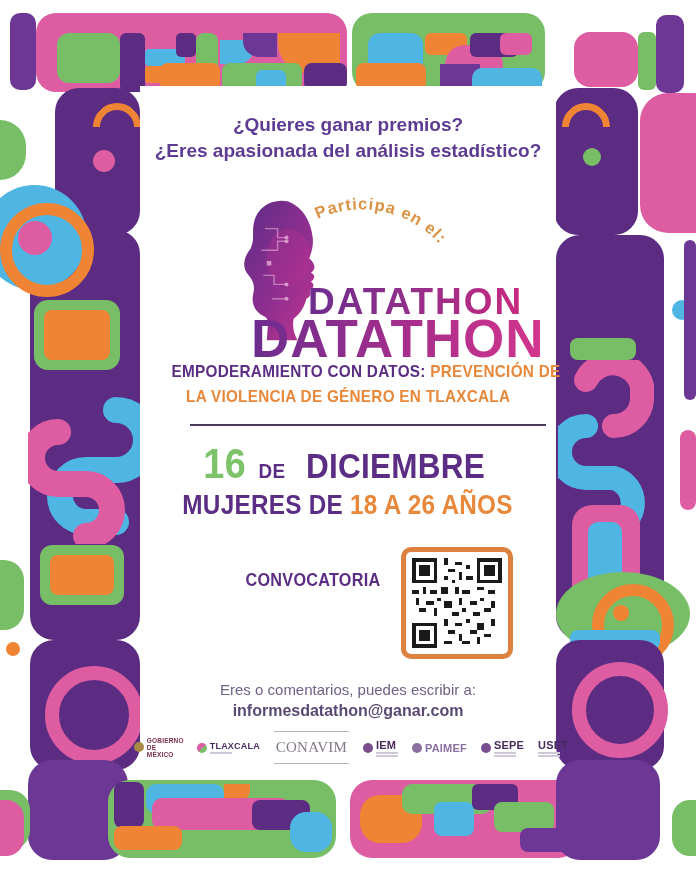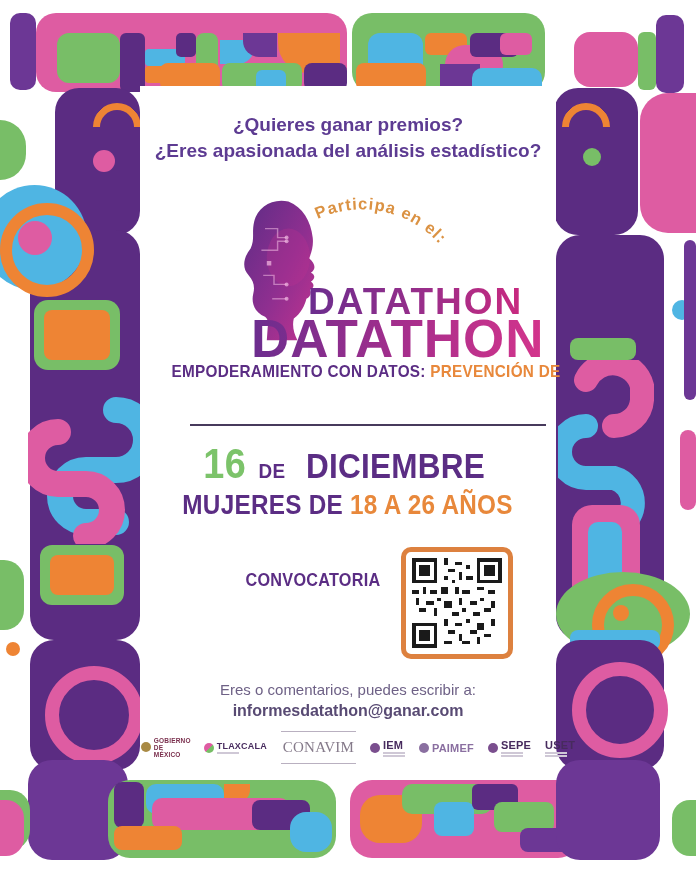"LA VIOLENCIA DE GÉNERO EN" div.tag2 { html: none -> <div><span> <span>LA VIOLENCIA DE GÉNERO EN TLAXCALA</span> </span></div> }
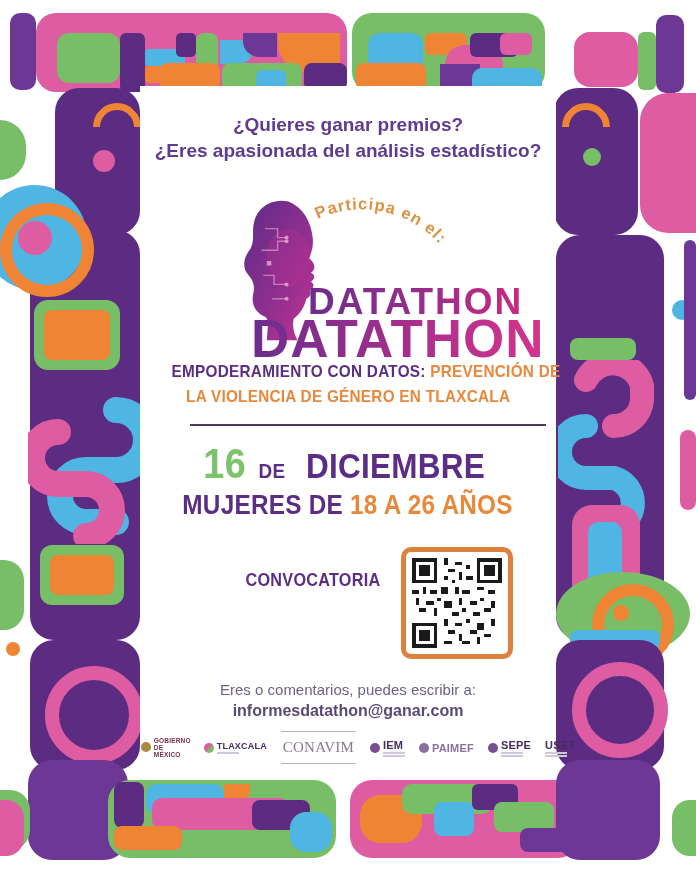"TLAXCALA" .sponsors { left: 156px -> 149px }
